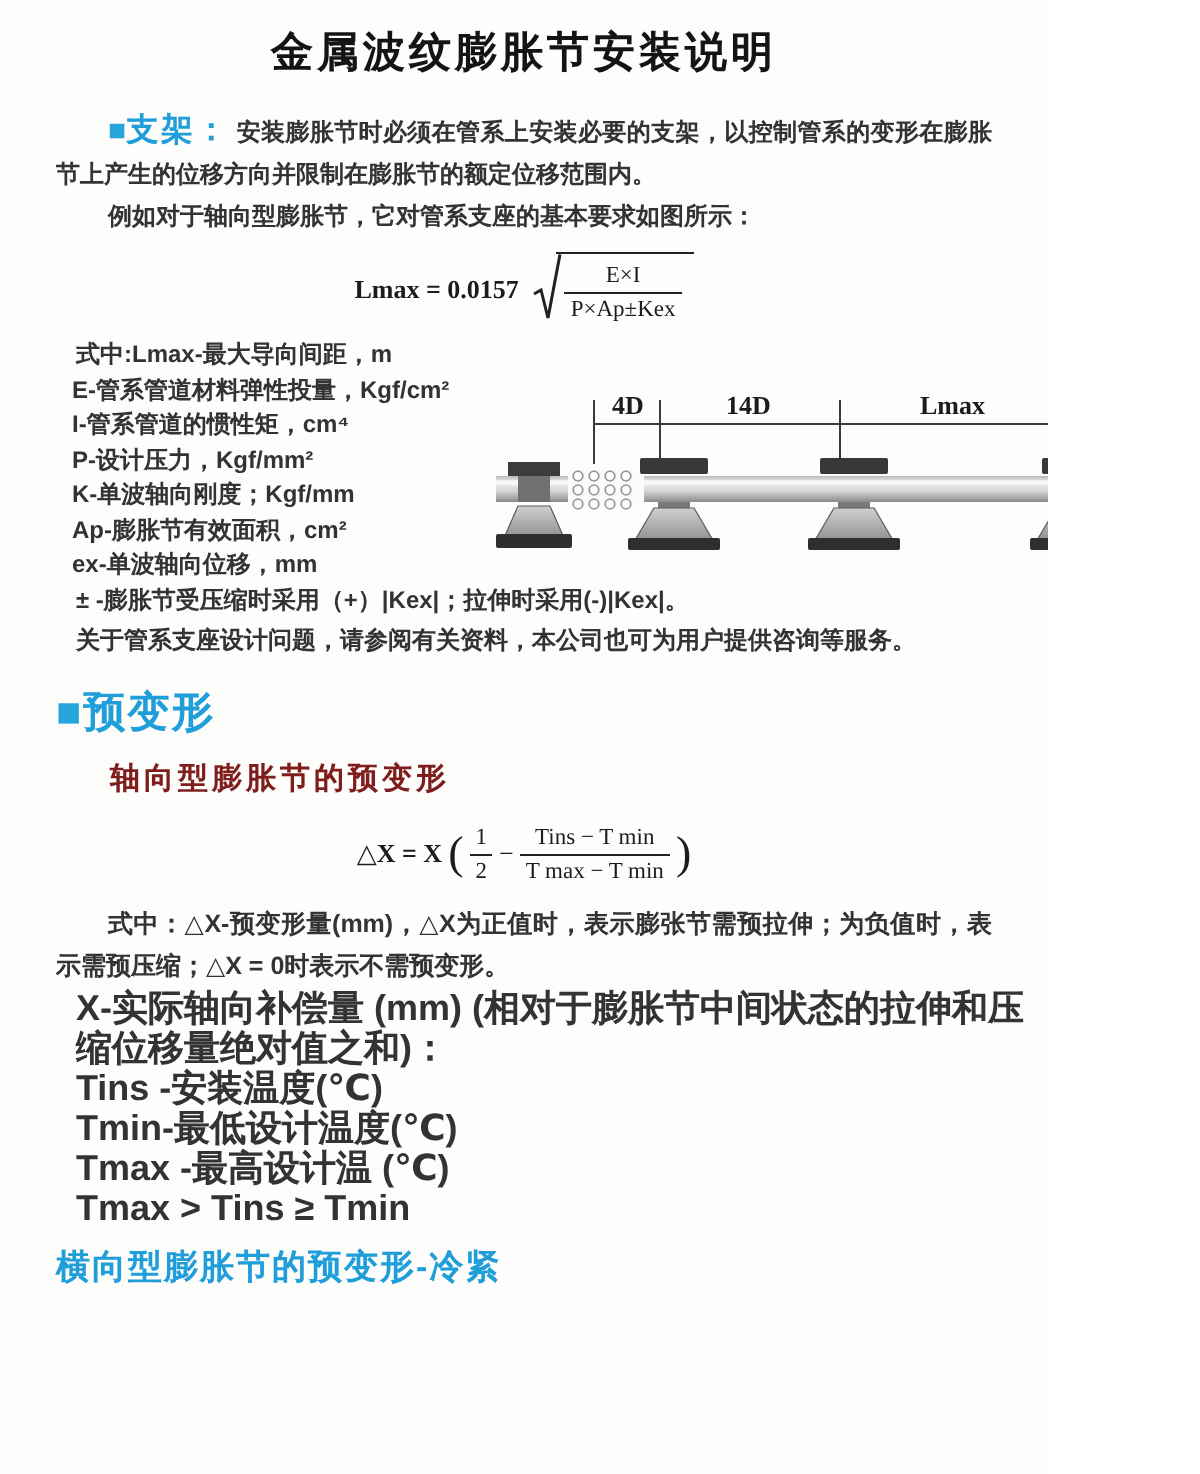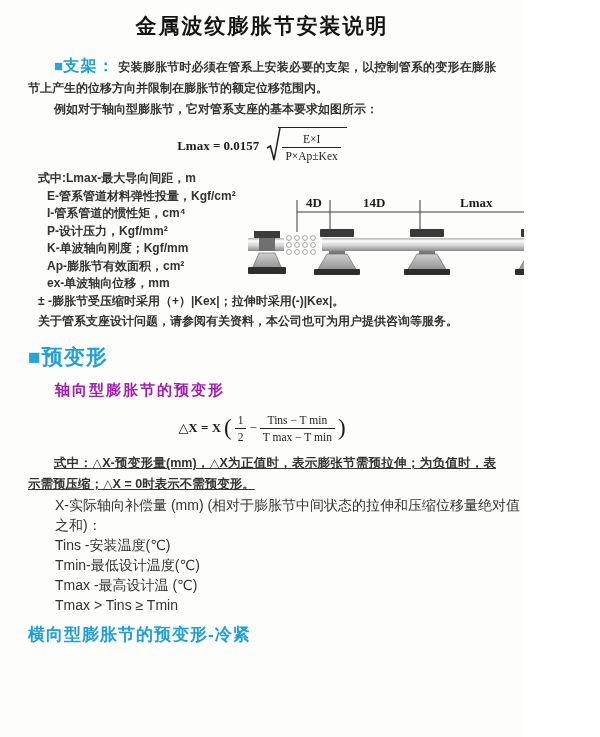"E-管系管道材料弹性投量，Kgf/cm²" .d-sub { margin-left: 47px -> none; padding-left: none -> 36px }
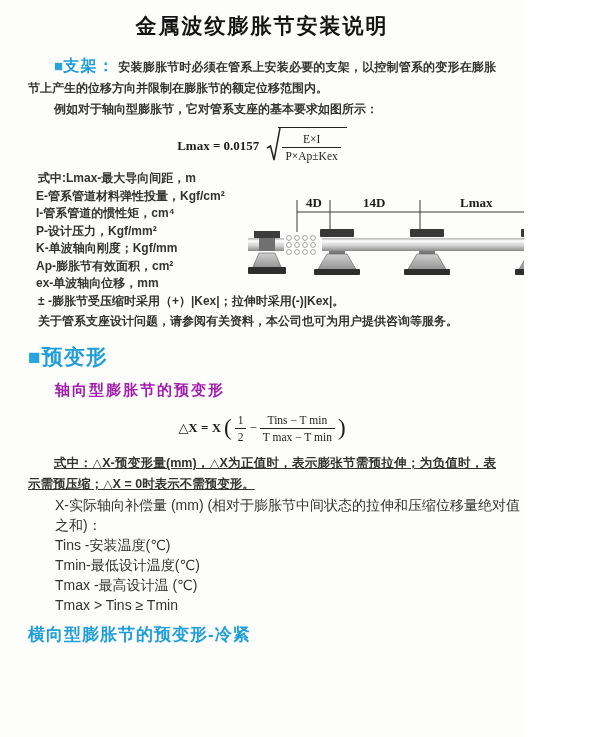"轴向型膨胀节的预变形" div.sub-head-axial { color: #a21caf -> #7f1d1d }
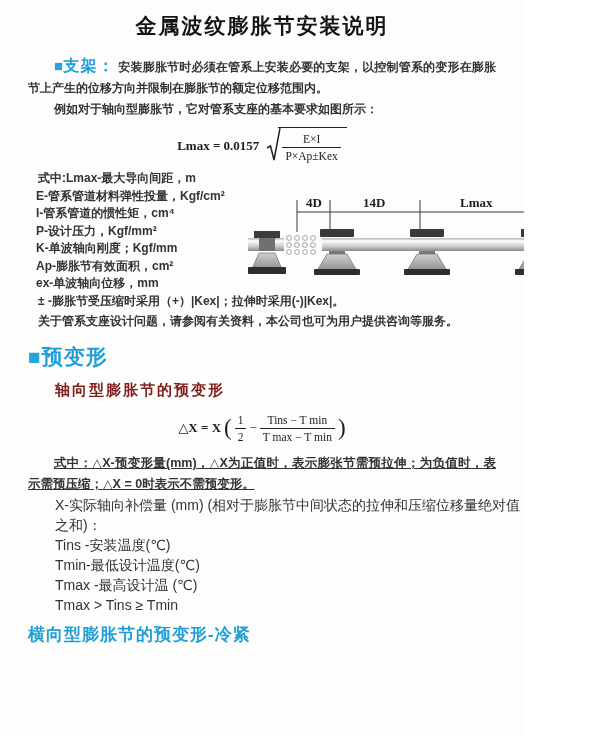"式中：△X-预变形量(mm)，△X为正值时，表示膨张节需预拉伸；为负值时，表示需" .note-para { text-decoration: underline -> none }
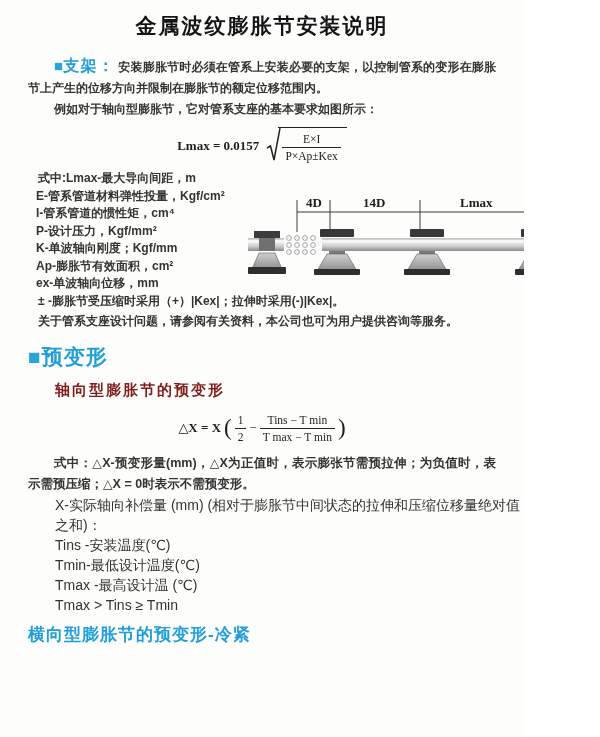"X-实际轴向补偿量 (mm)" .note-line { font-size: 14px -> 18px; font-weight: 400 -> 700; margin-left: 55px -> 38px }
